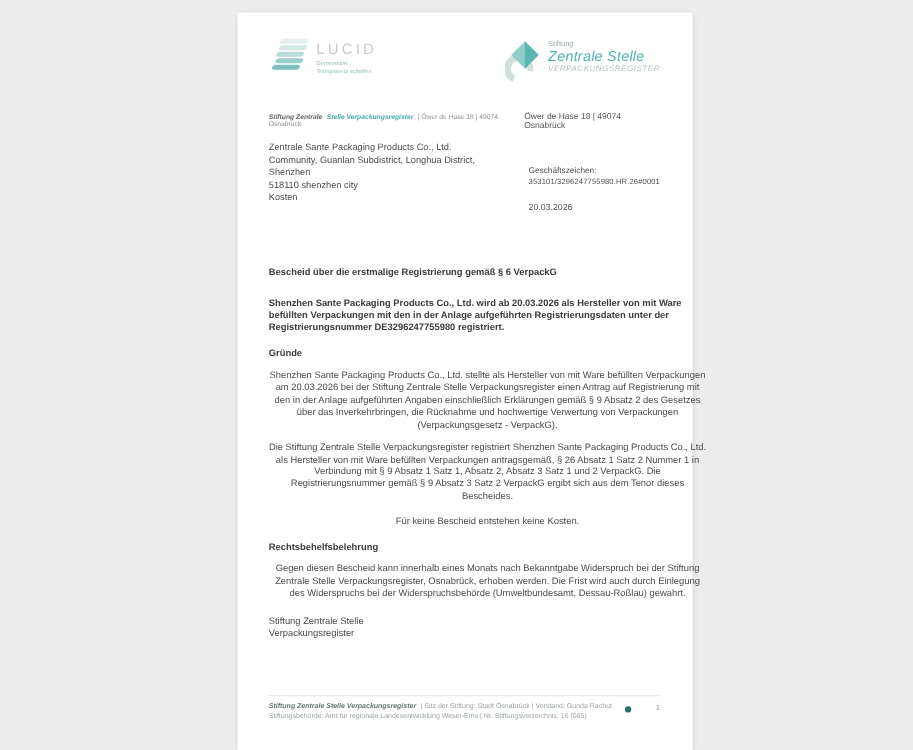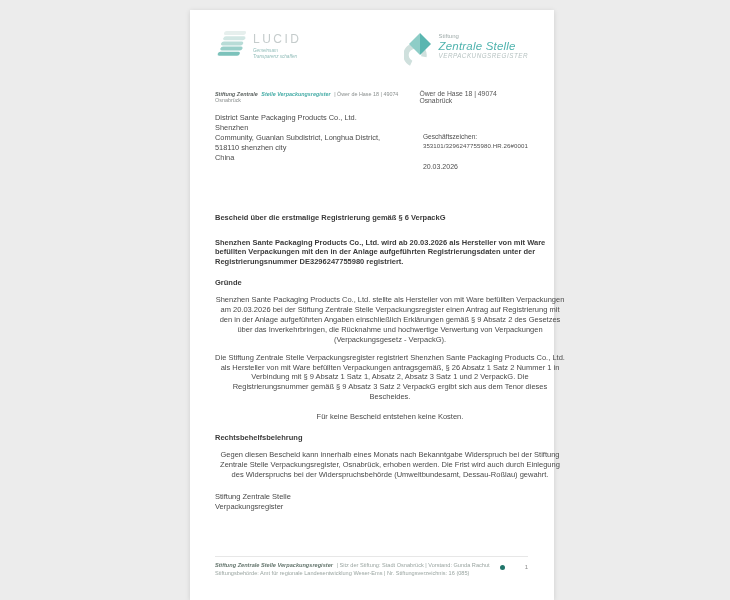"District Sante Packaging Products Co.," div { text: District -> Zentrale }
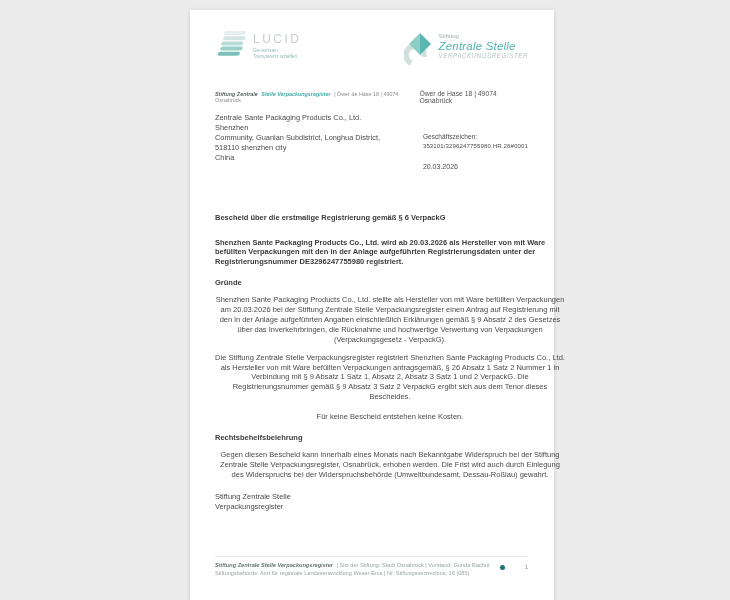"Shenzhen" div { order: before "Community, Guanlan Subdistrict, Longhua" -> after "Community, Guanlan Subdistrict, Longhua" }
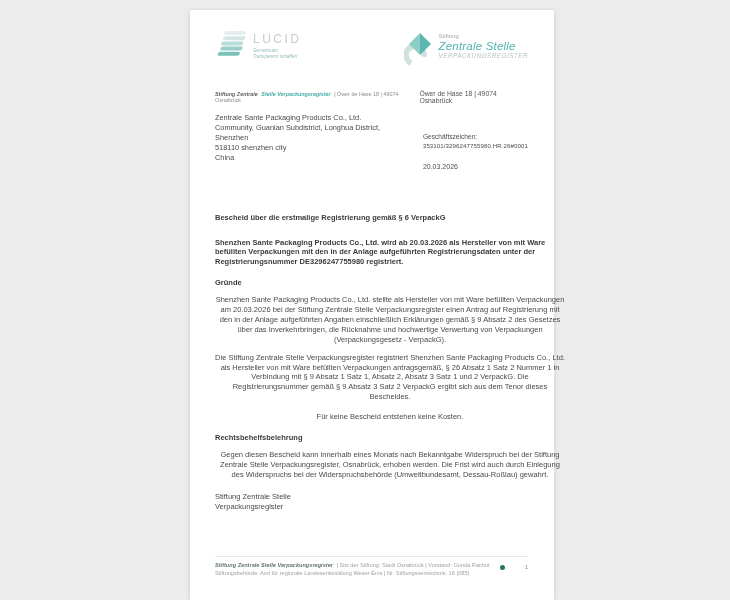"China" div { text: China -> Kosten }
